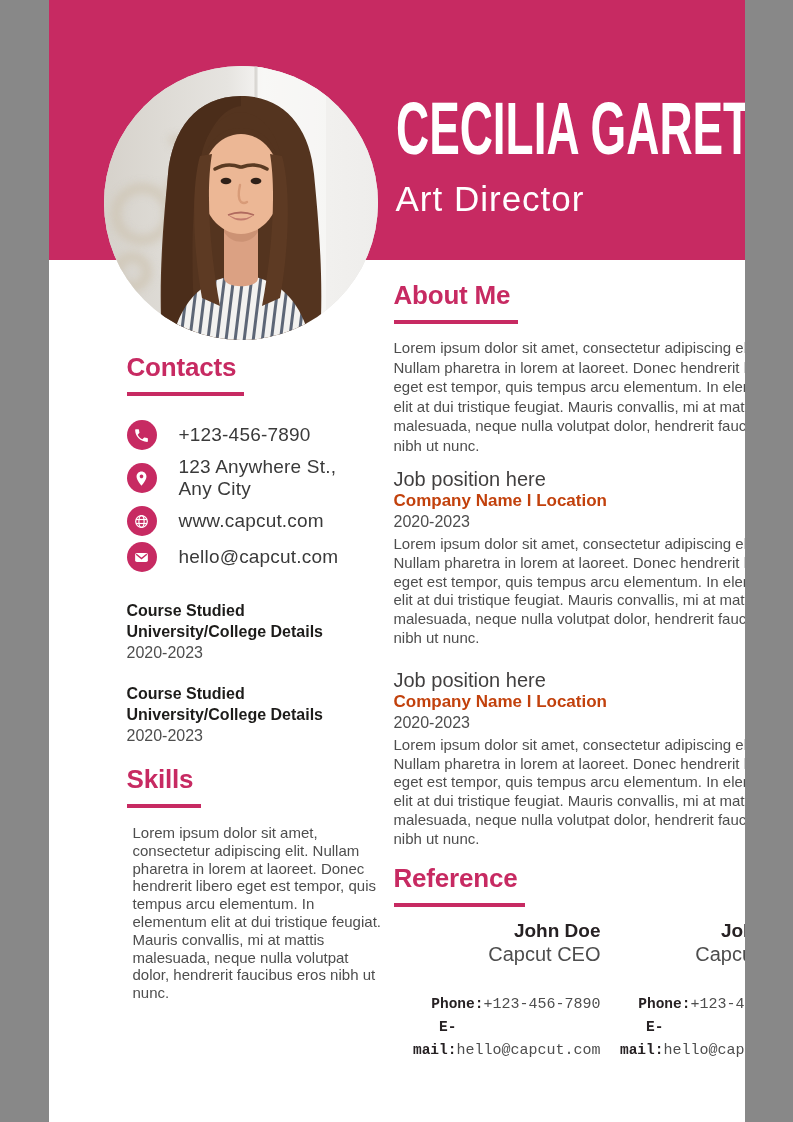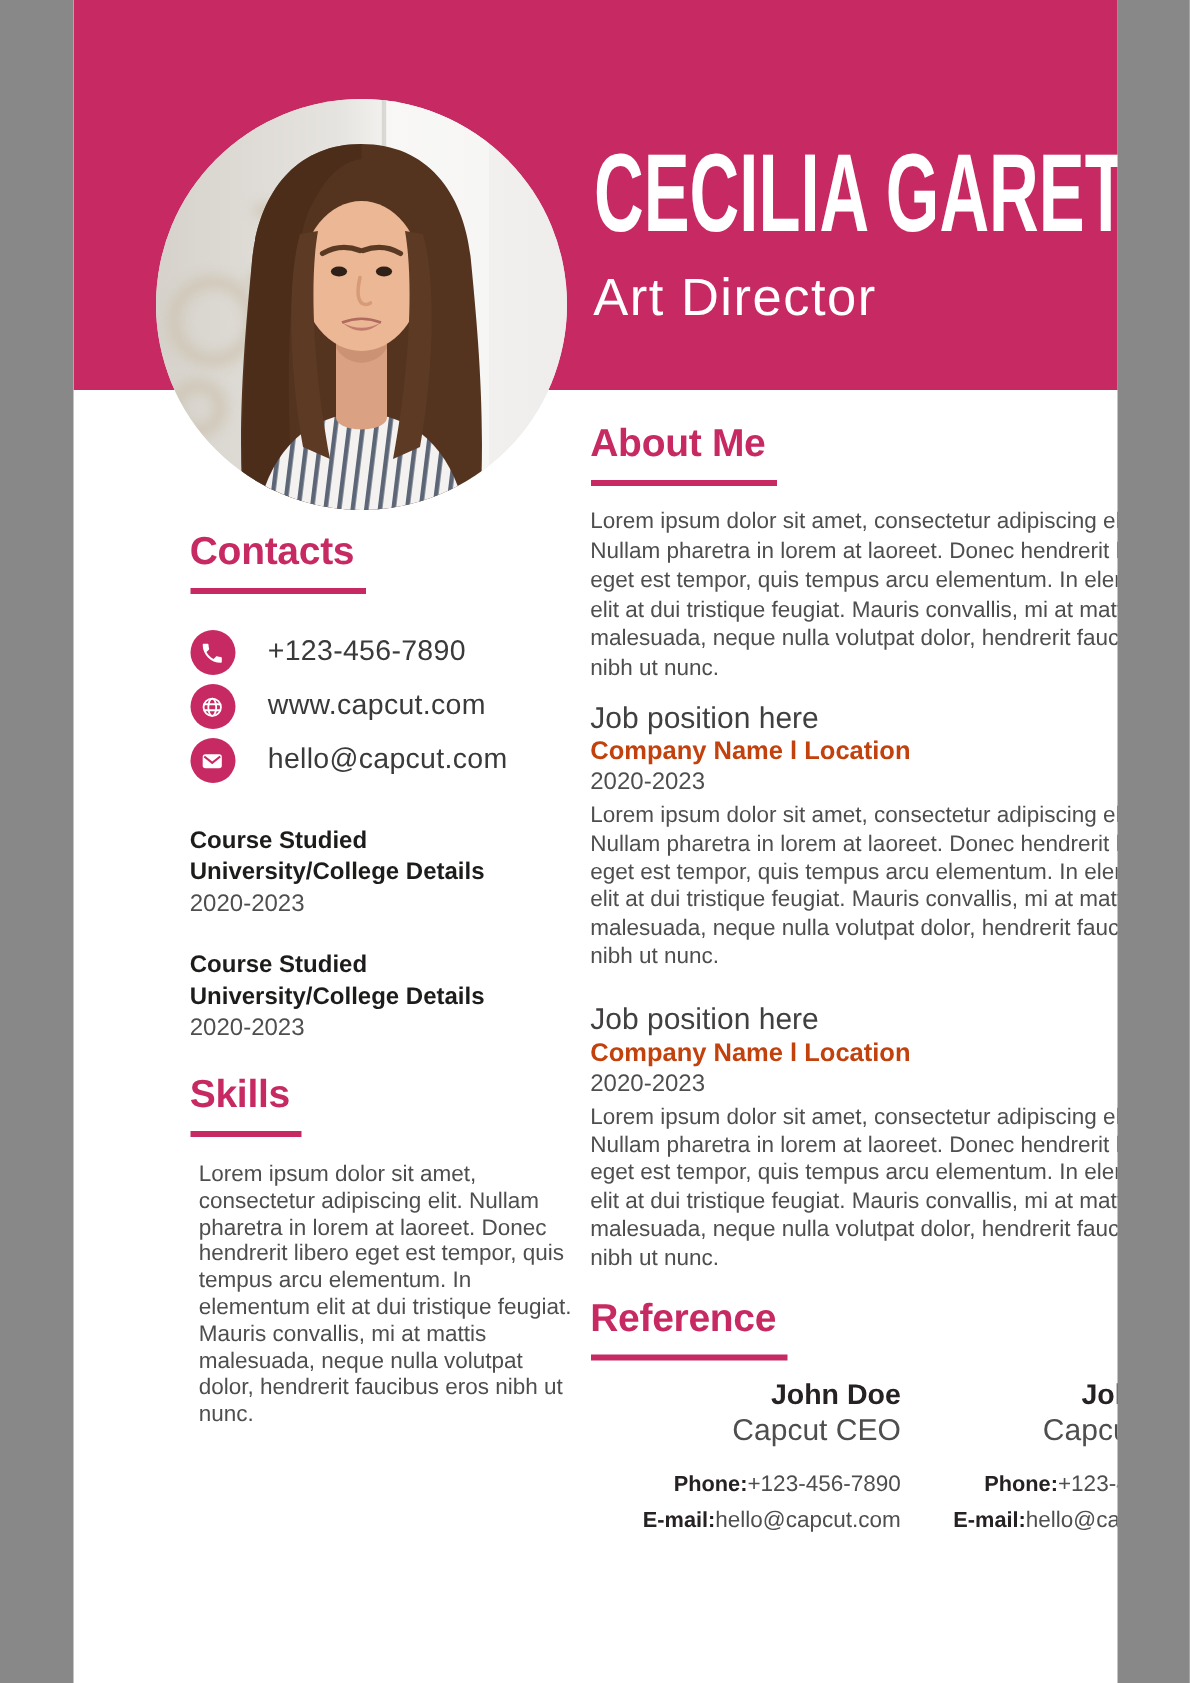"123 Anywhere St.," div.crow { html: none -> <div> <span> <svg> <path></path> </svg> </span> <span>123 Anywhere St., Any City</span> </div> }
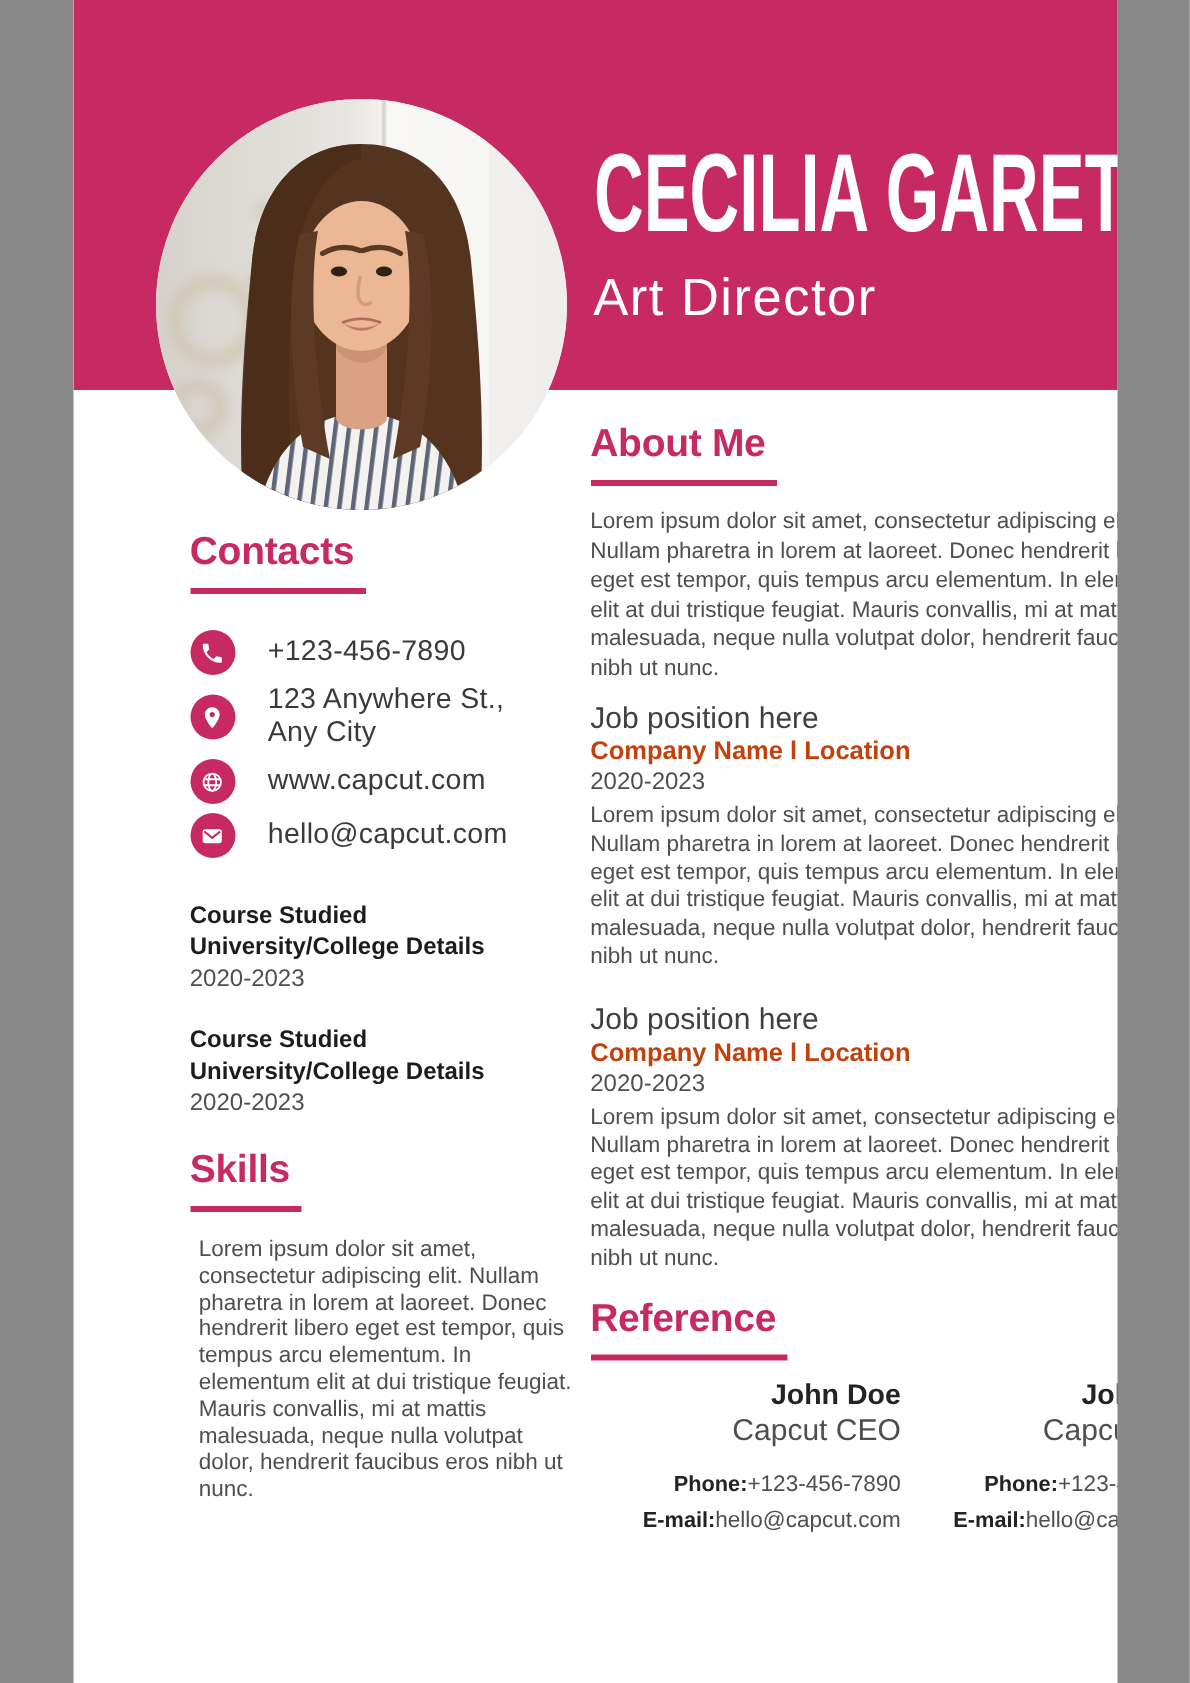"Phone:+123-456-7890" .ref-contacts { font-family: none -> Liberation Mono, monospace; margin-top: 13px -> 28px }
